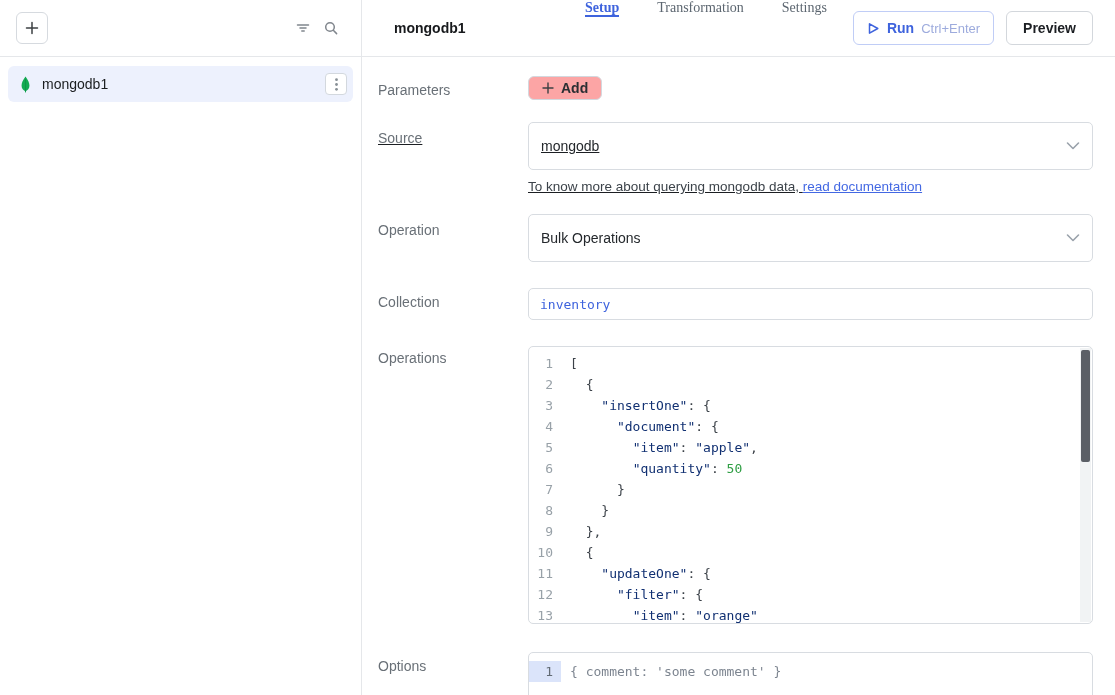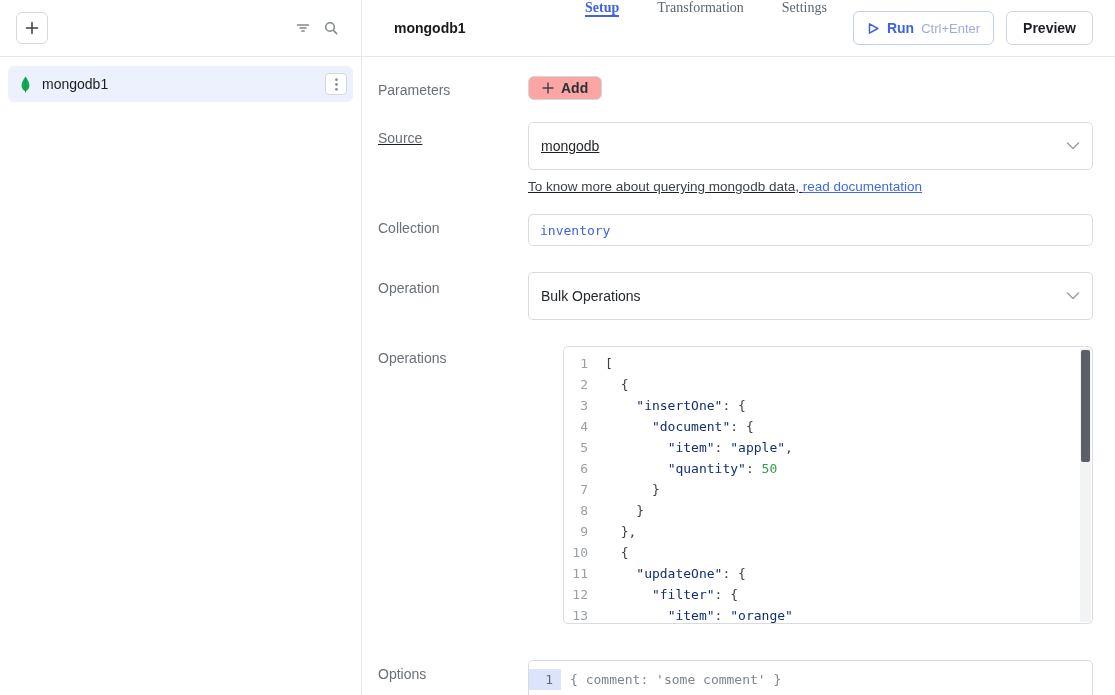"Collection" div.form-row { order: before "Operation" -> after "Operation" }
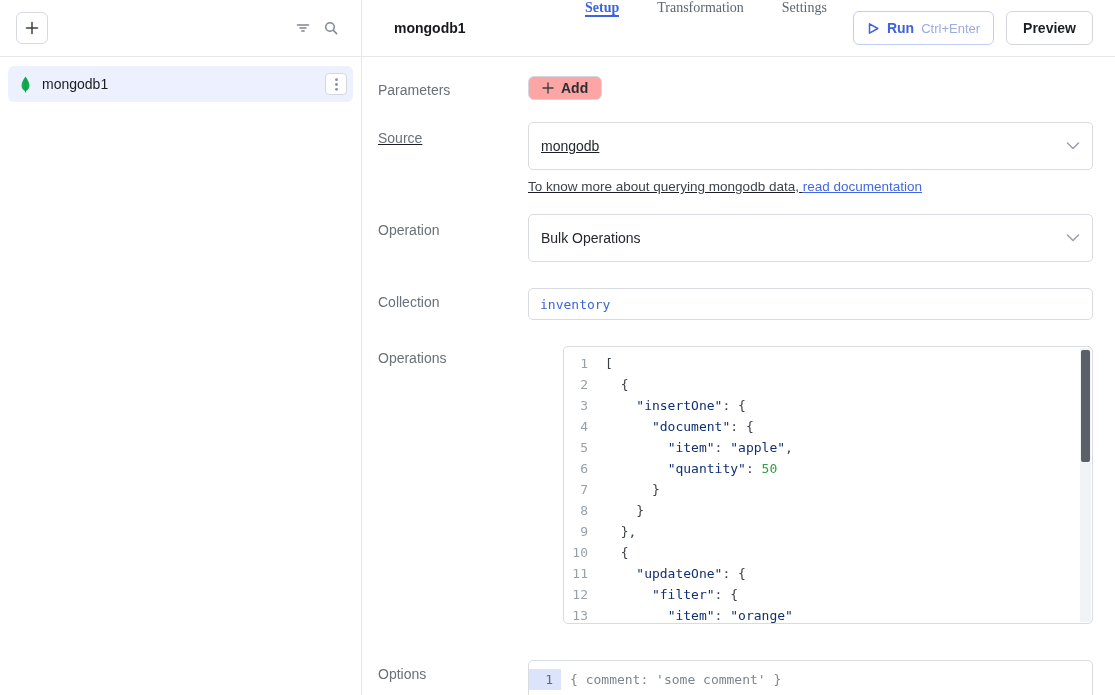"Operations" .mb18 { gap: 35px -> none; margin-bottom: 36px -> 28px }
